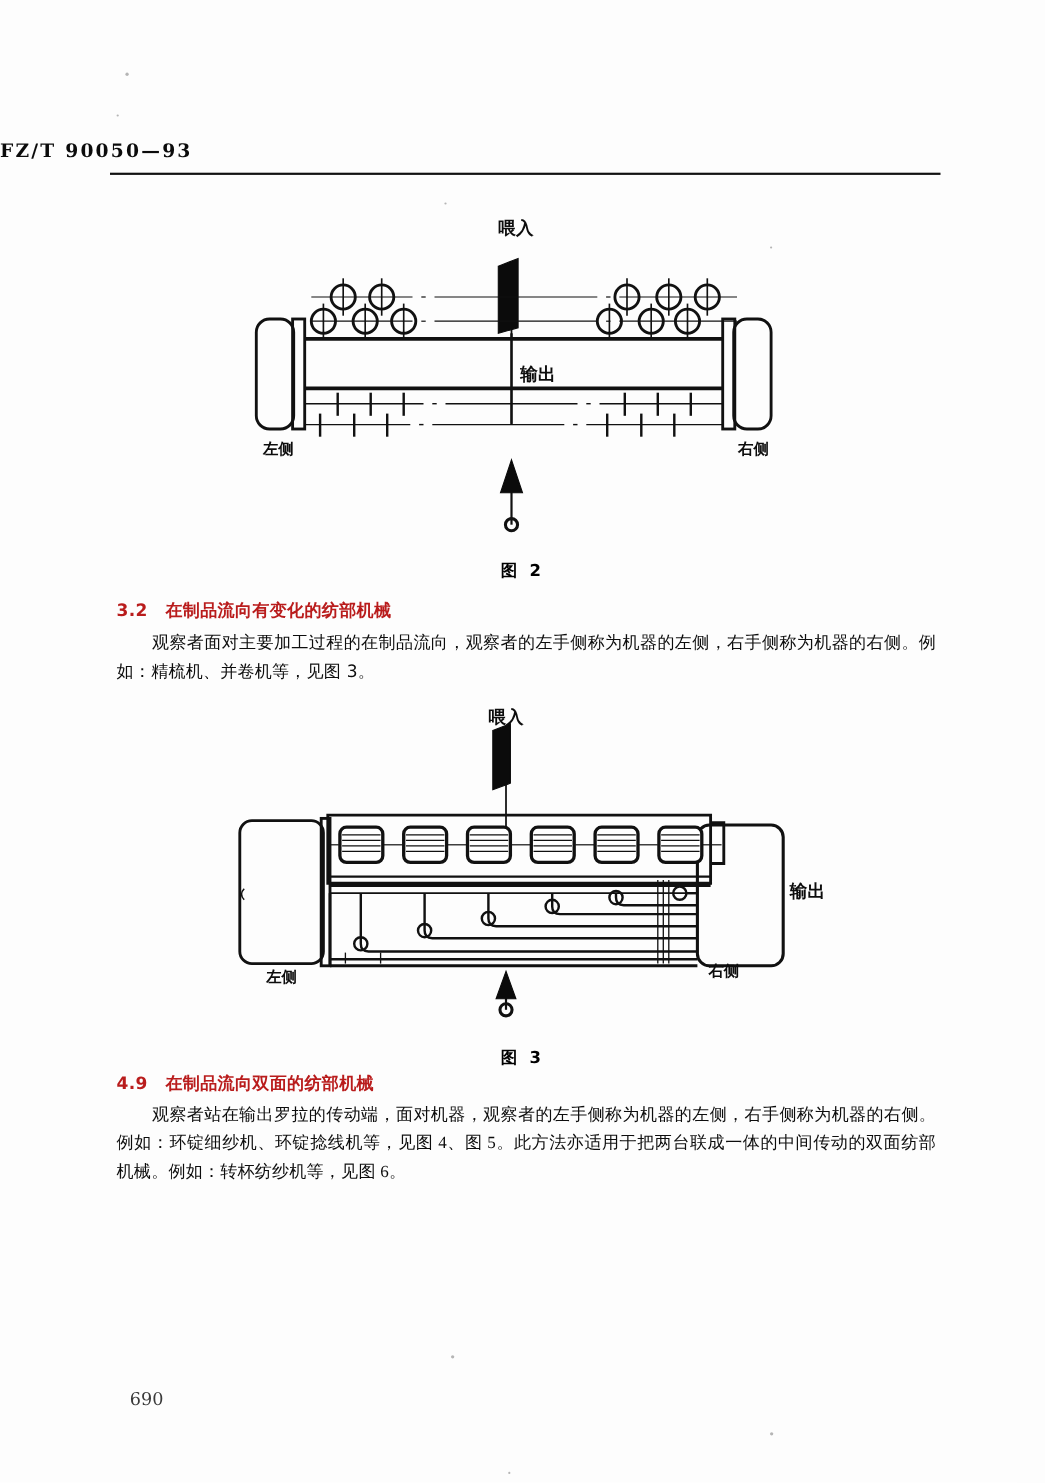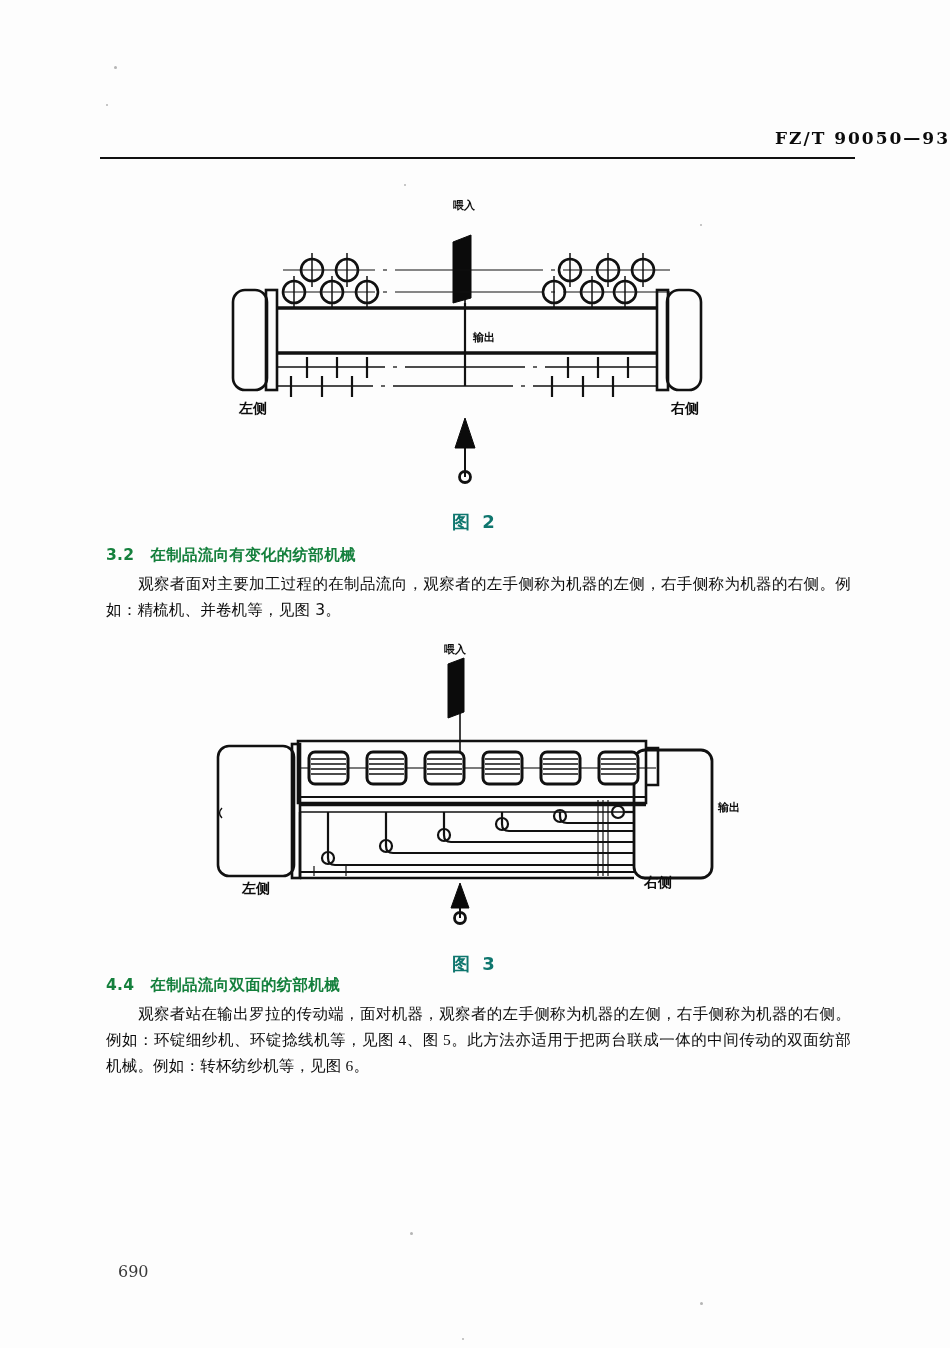"FZ/T 90050—93" .hdr-title { text-align: right -> left }
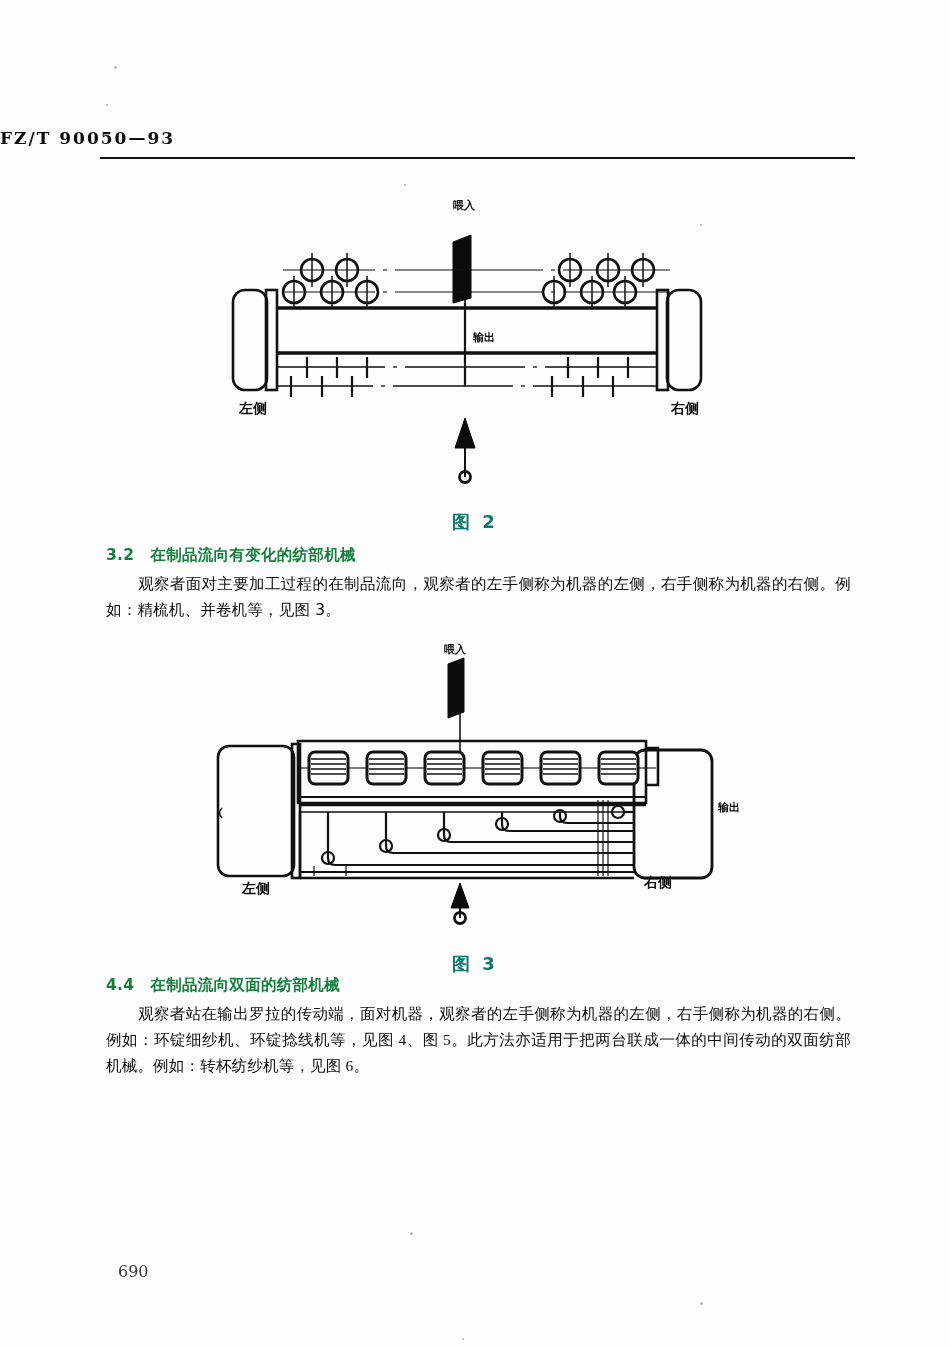"喂入" .lbl { font-size: 11px -> 16px }
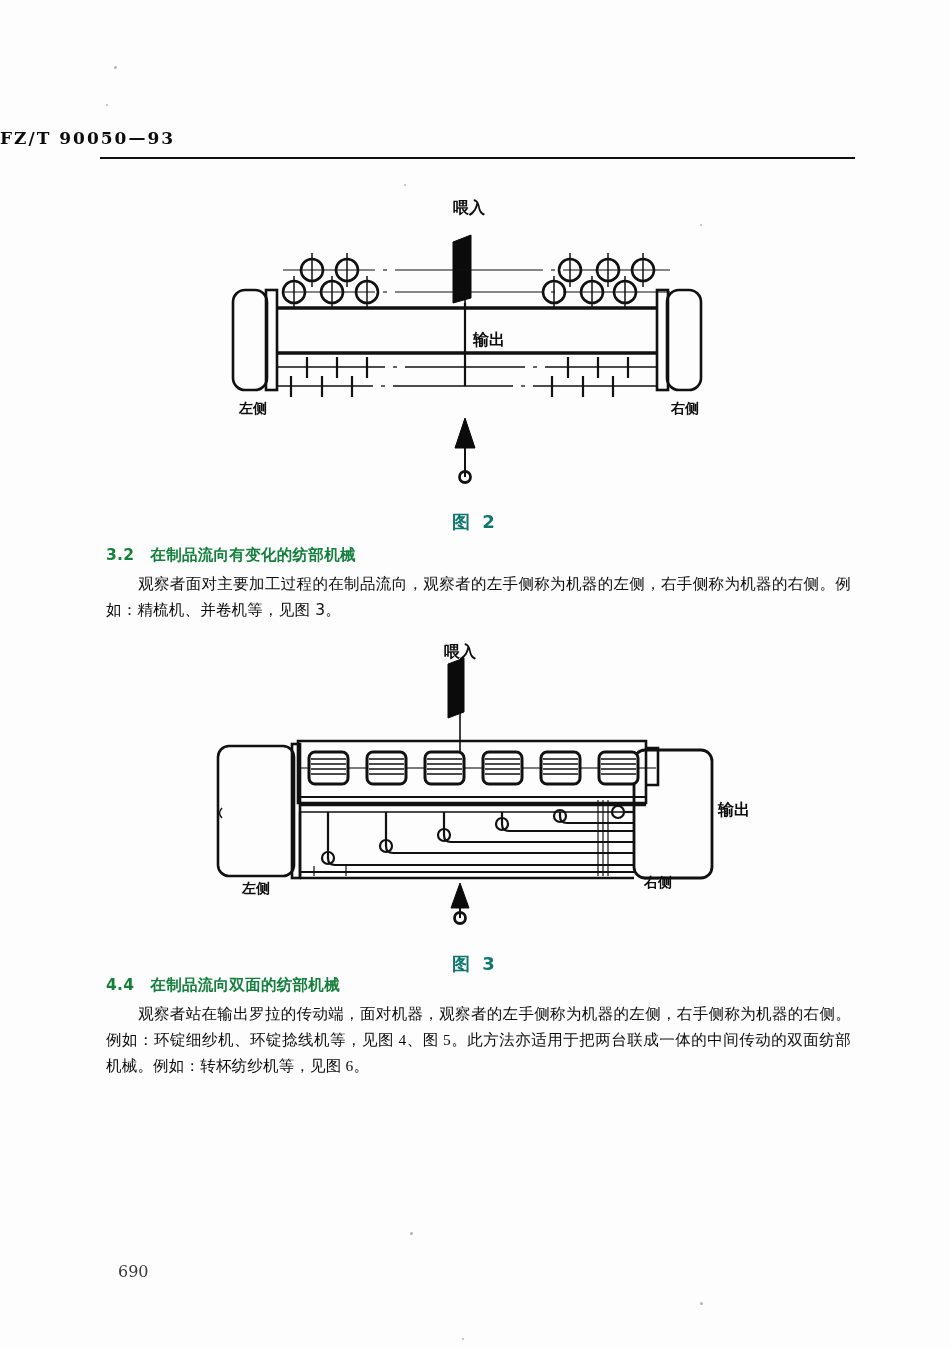"图 2" .fig-cap { color: #0f766e -> #000000; font-size: 18px -> 15px }
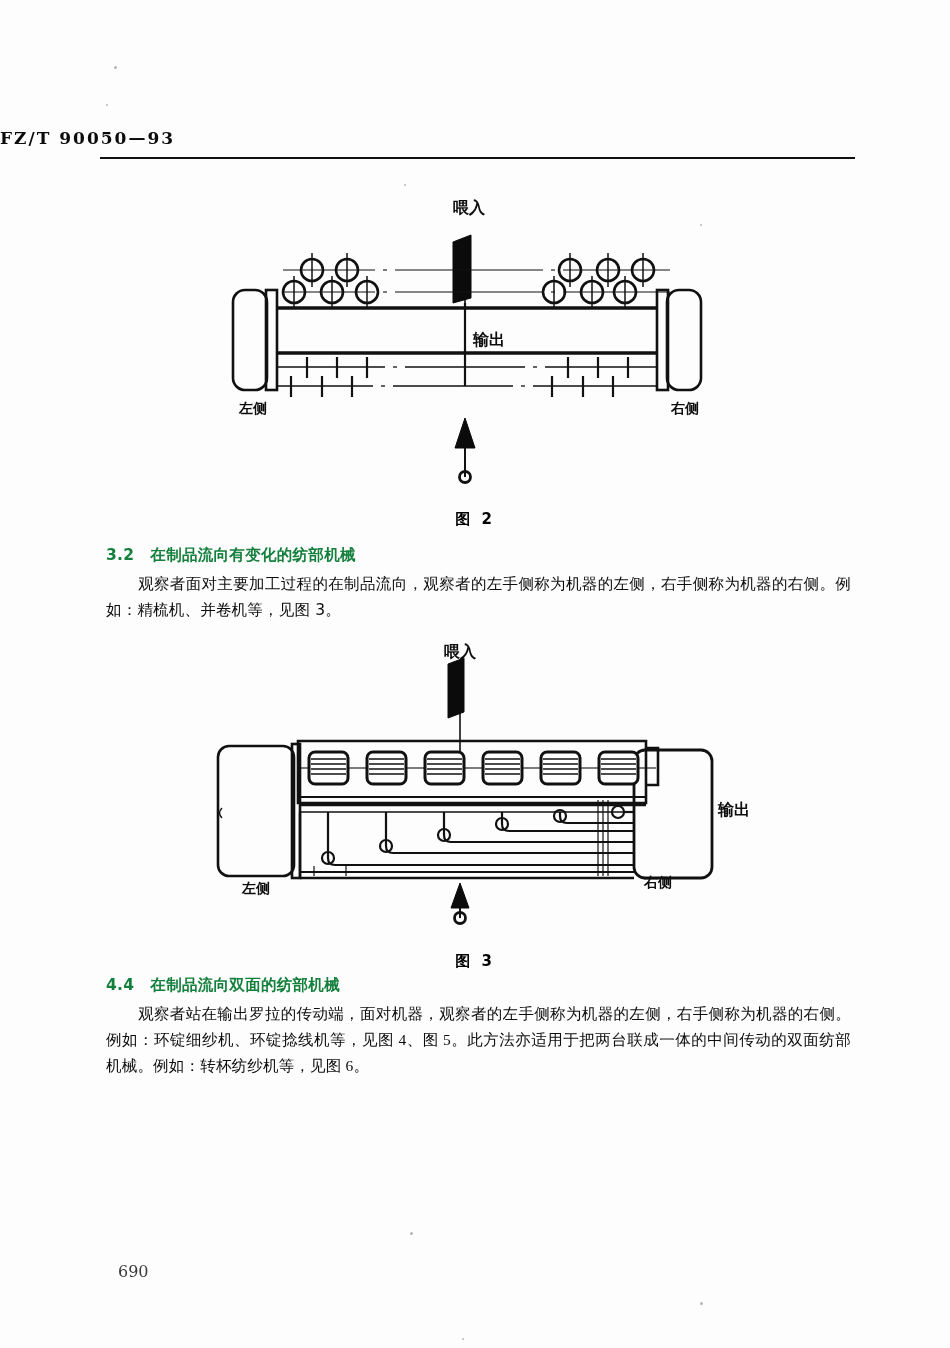"3.2 在制品流向有变化的纺部机械" .sec-head { color: #15803d -> #b91c1c }
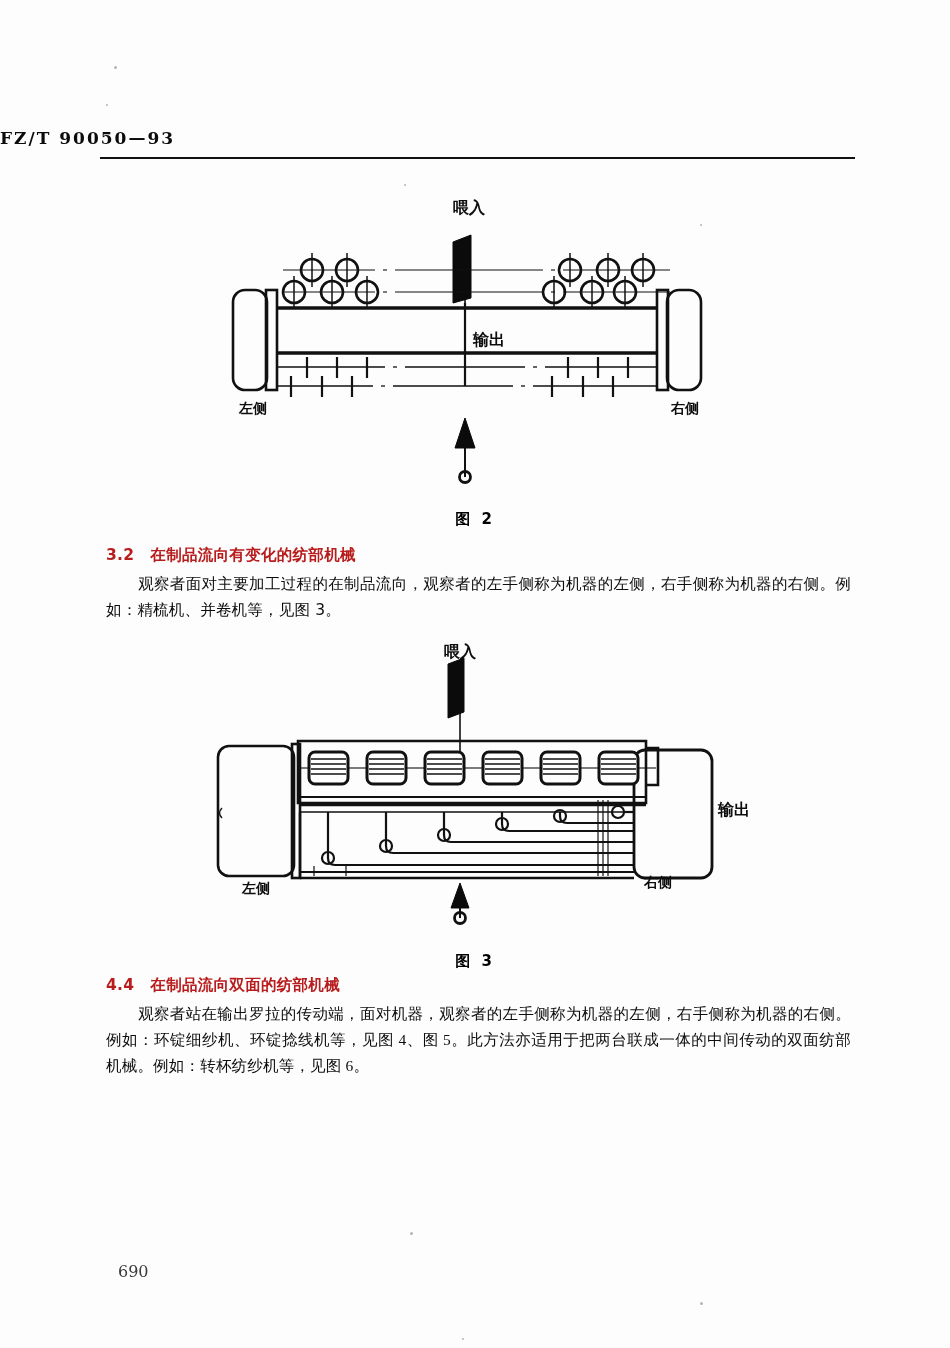"4.4" span.num { text: 4.4 -> 4.9 }
